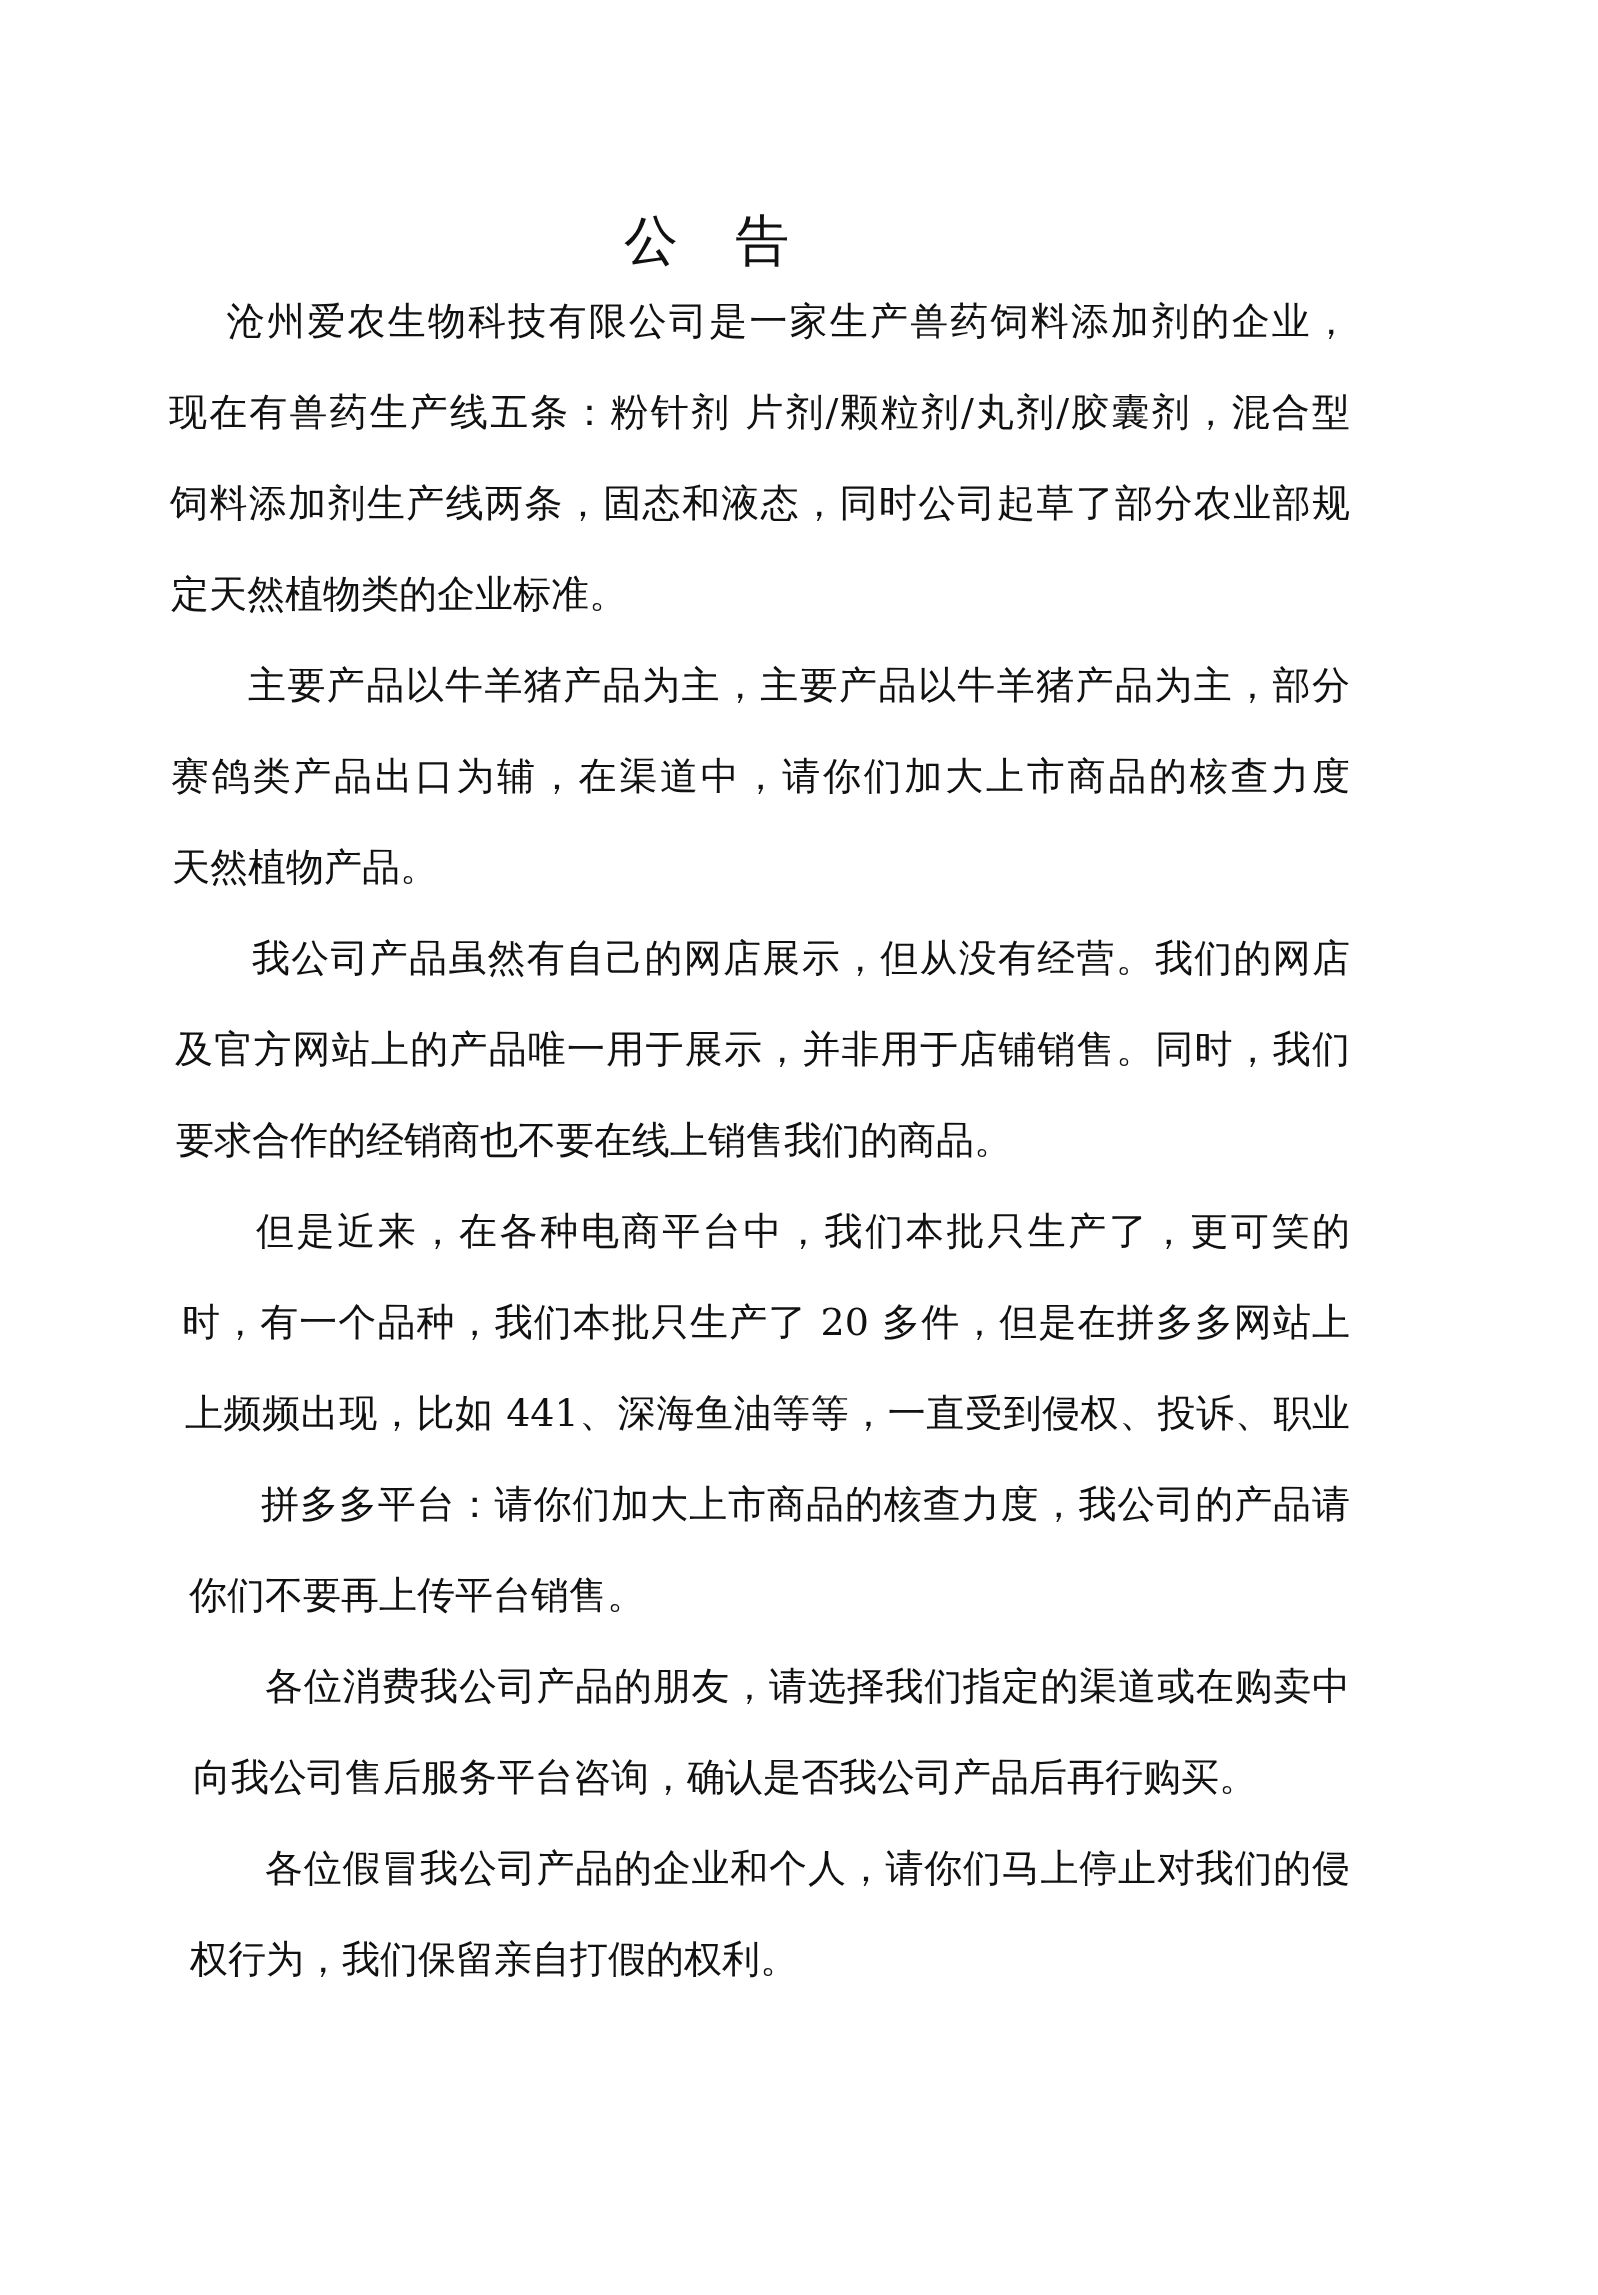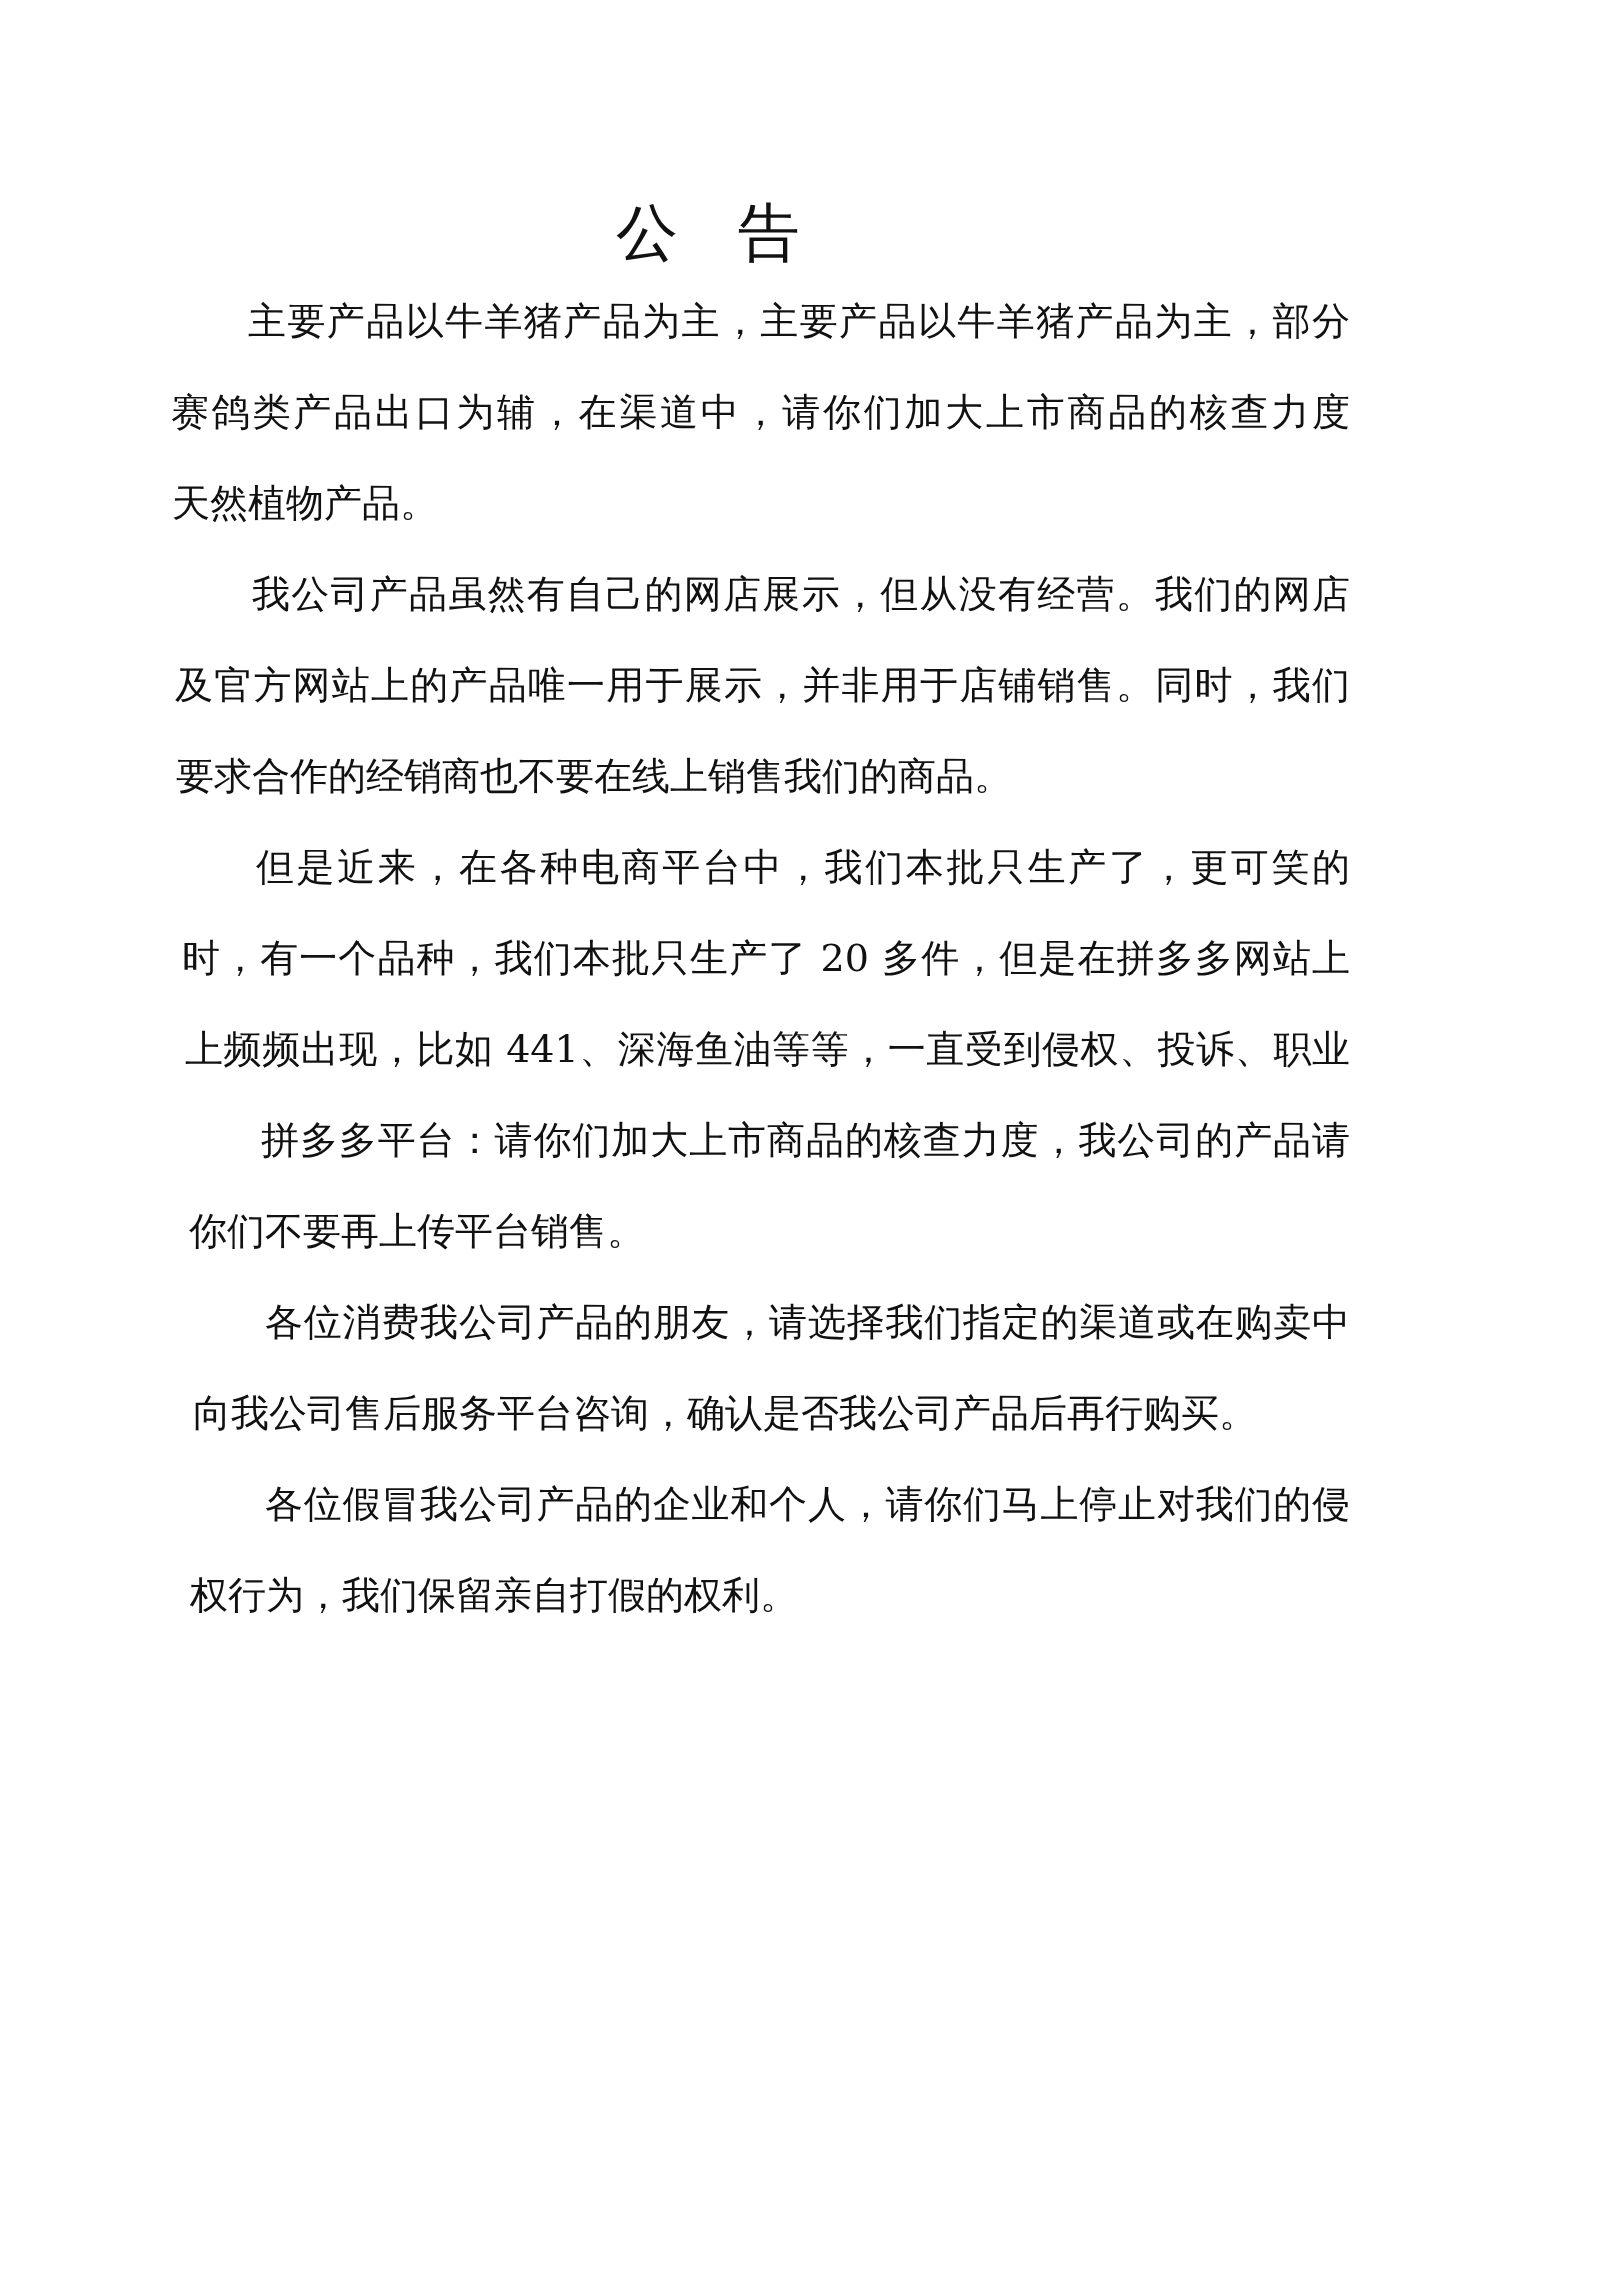"公 告" .title { font-size: 62px -> 54px; margin: 4px -> 12px }
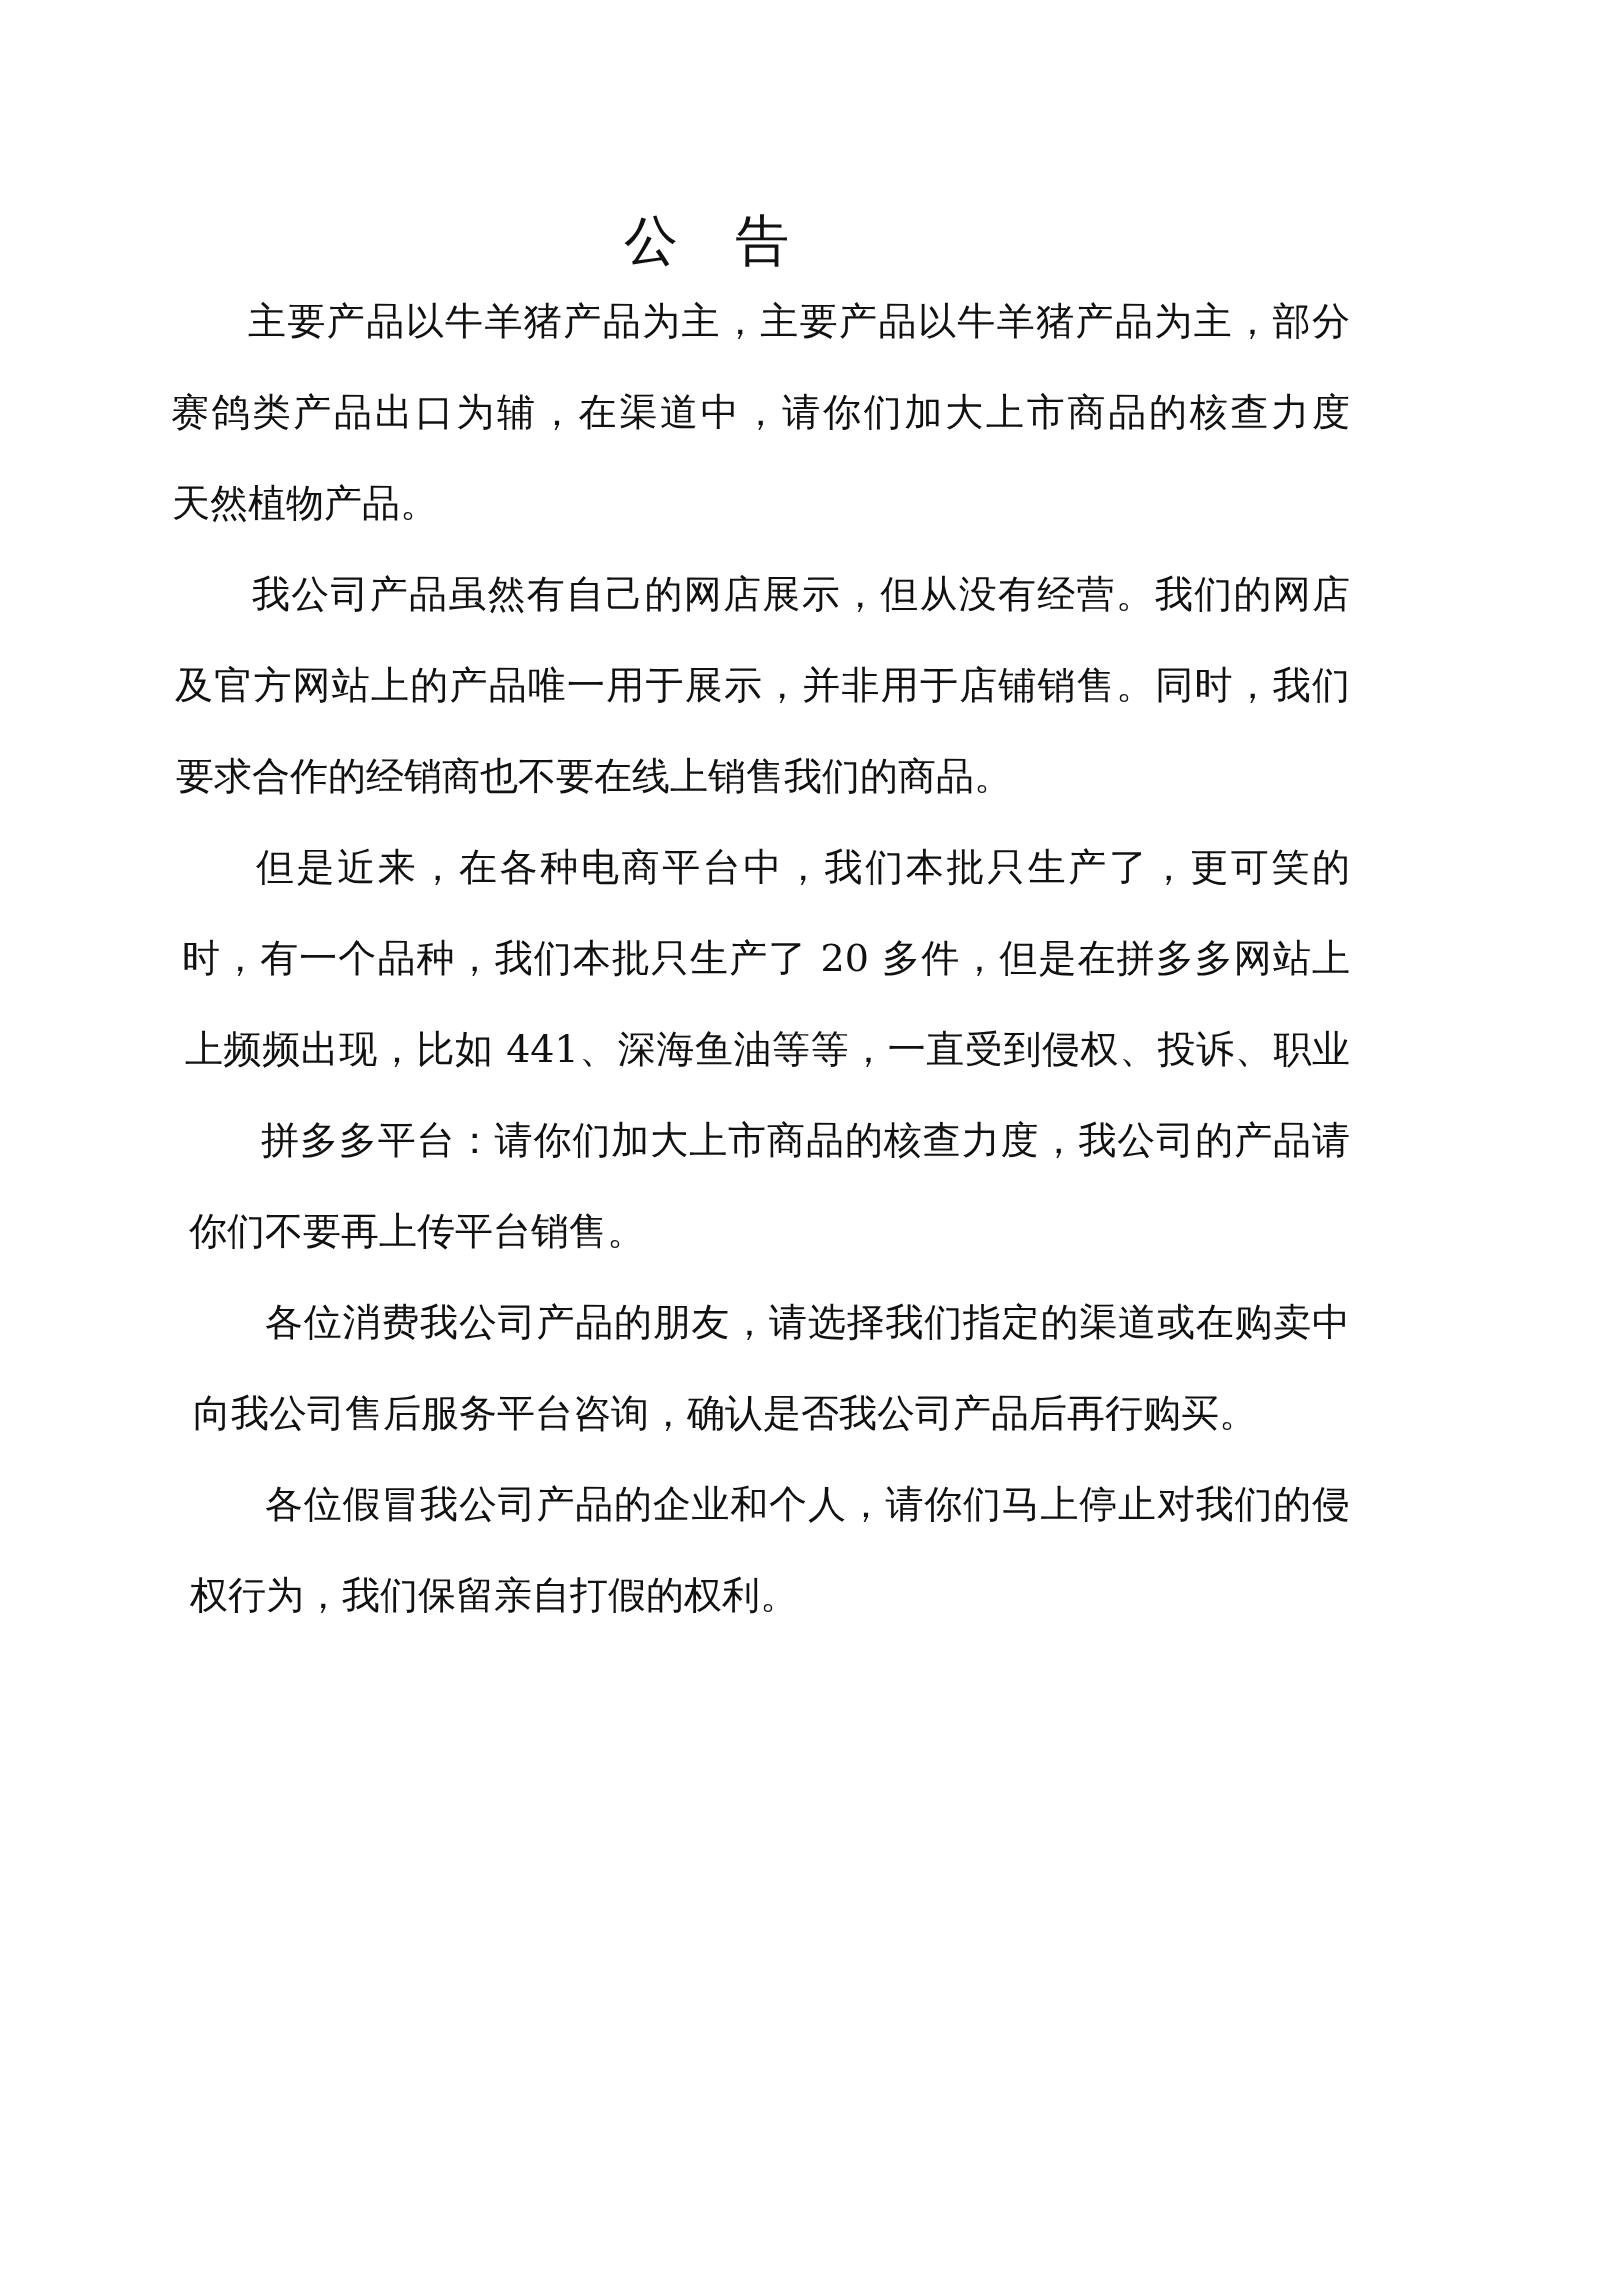"沧州爱农生物科技有限公司是一家生产兽药饲料添加剂的企业，" div.para { html: none -> <div> <div>沧州爱农生物科技有限公司是一家生产兽药饲料添加剂的企业，</div> <div>现在有兽药生产线五条：粉针剂 片剂/颗粒剂/丸剂/胶囊剂，混合型</div> <div>饲料添加剂生产线两条，固态和液态，同时公司起草了部分农业部规</div> <div>定天然植物类的企业标准。</div> </div> }
